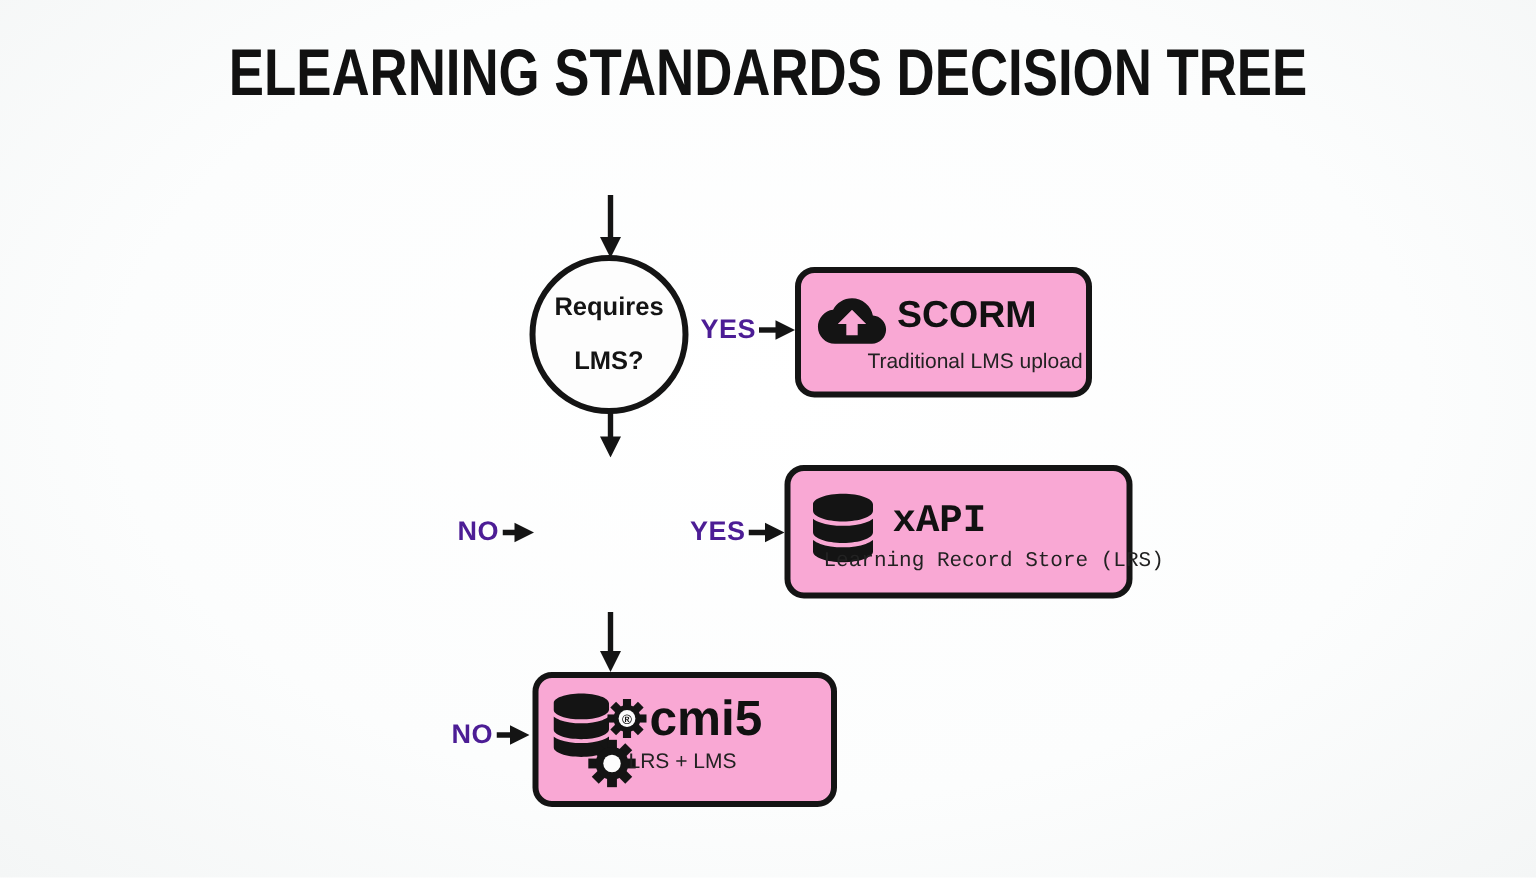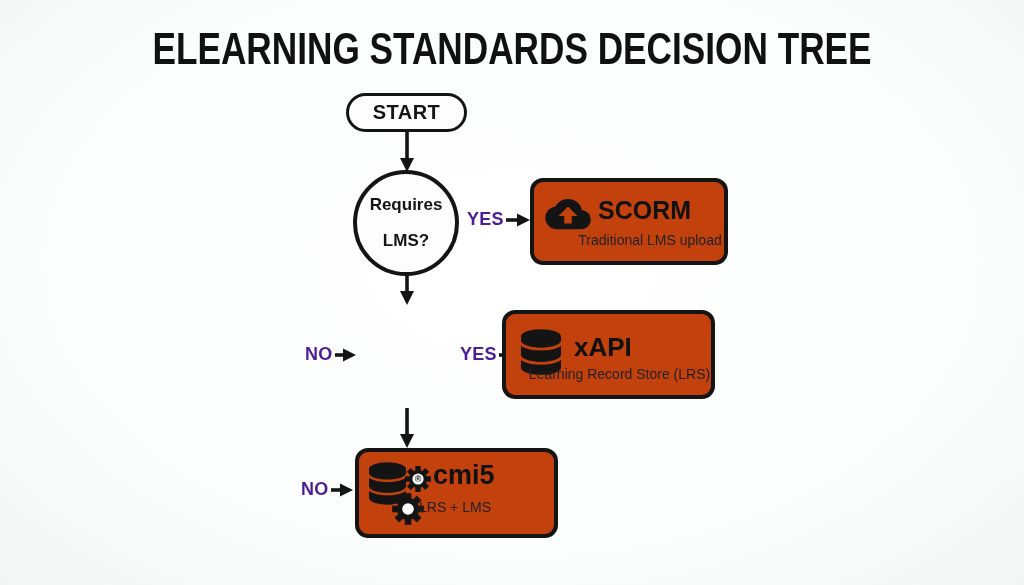"START" div.start { html: <div> <span>START</span> </div> -> none }
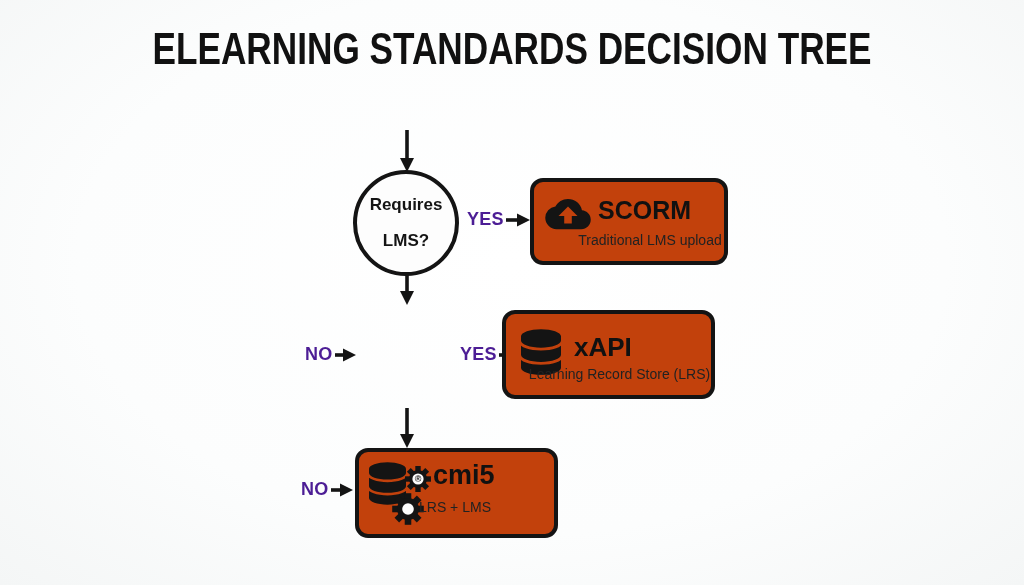"SCORM" .outcome { background: #c2410c -> #f9a8d4 }
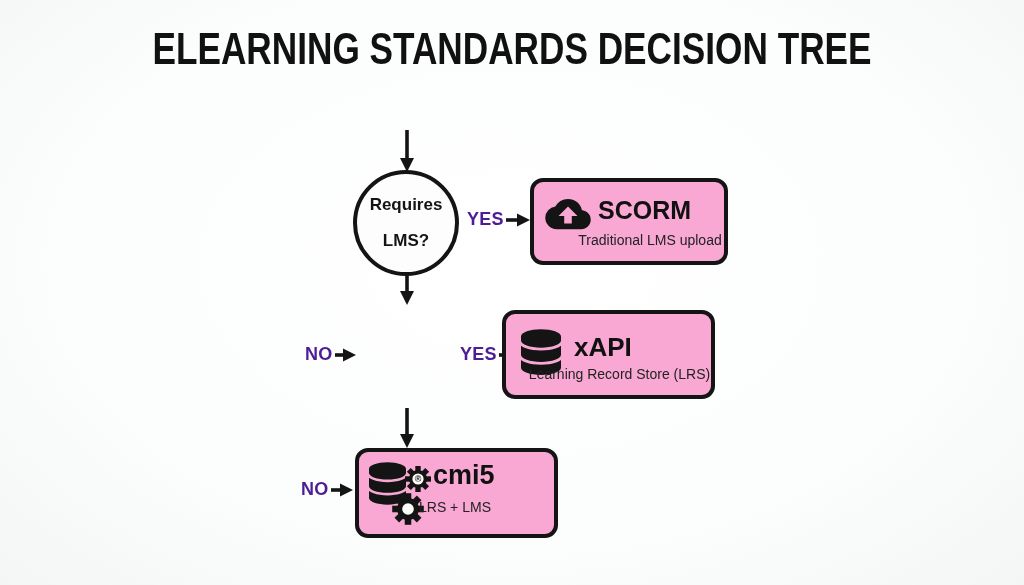"xAPI" .outcome.xapi { font-family: none -> Liberation Mono, monospace; left: 502px -> 523px; width: 213px -> 232px }
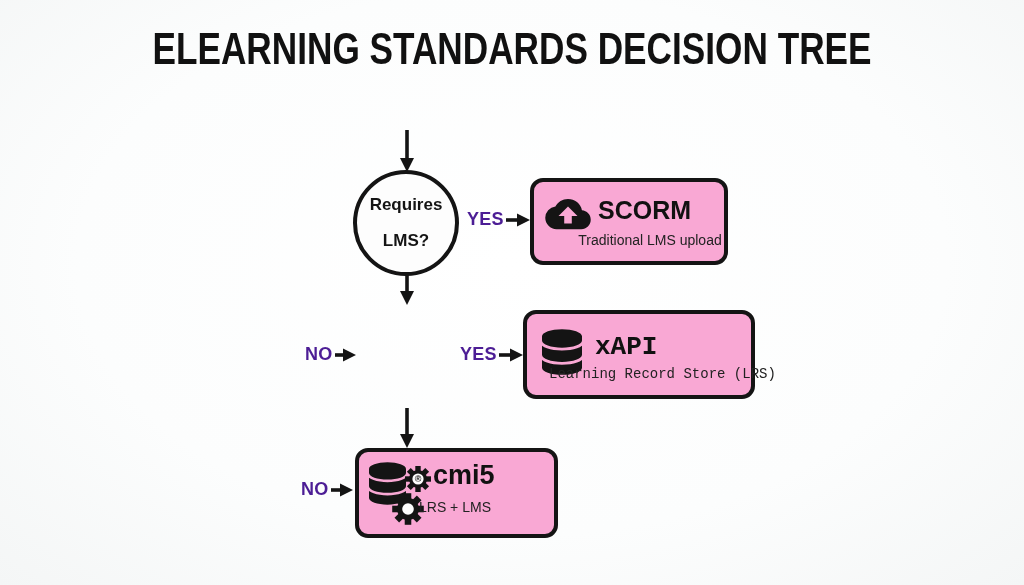"cmi5" .cmi5 .o-title { font-size: 27px -> 33px }
